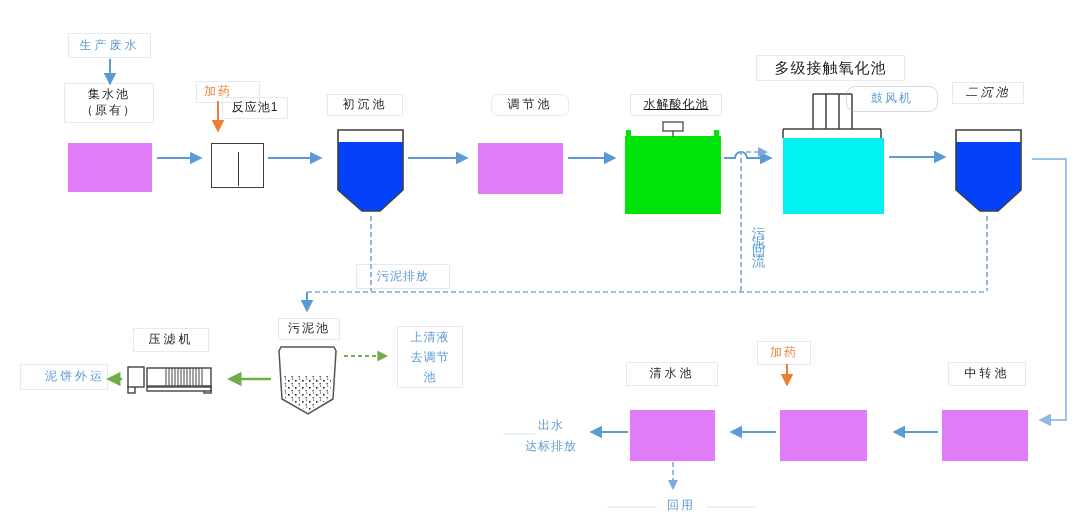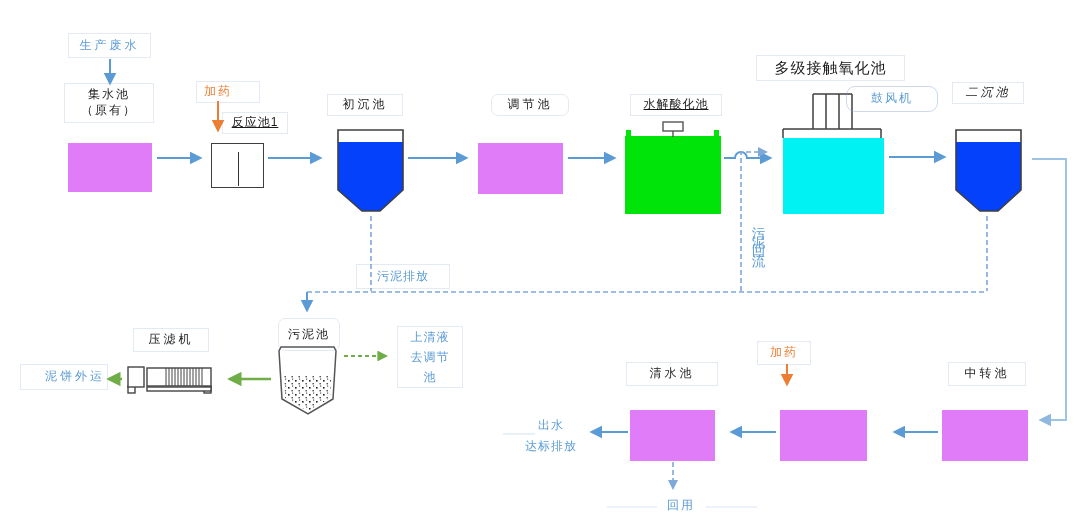"反应池1" div.lbl { text-decoration: underline -> none; top: 112px -> 97px }
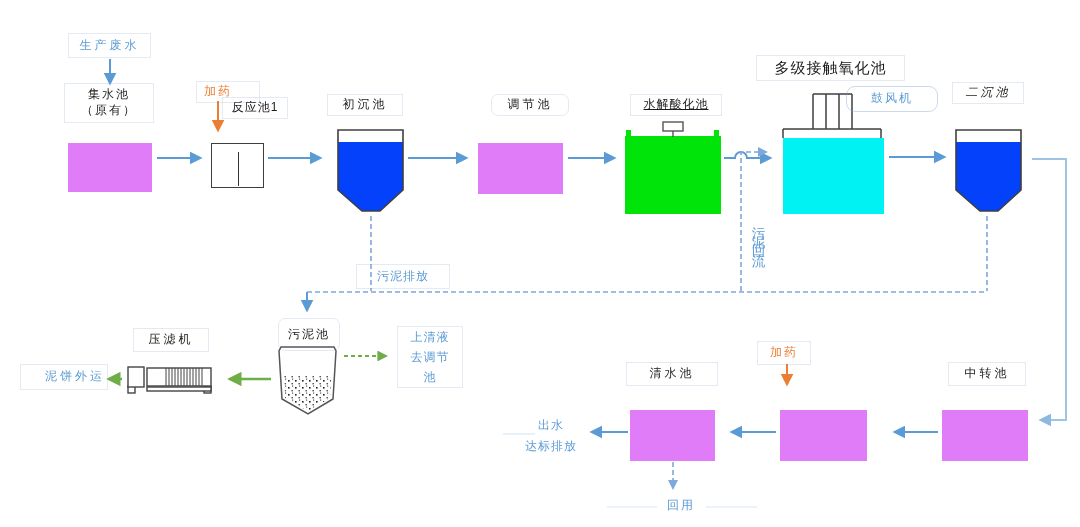"污泥池" div.lbl { border-radius: 7px -> none; height: 33px -> 22px }
